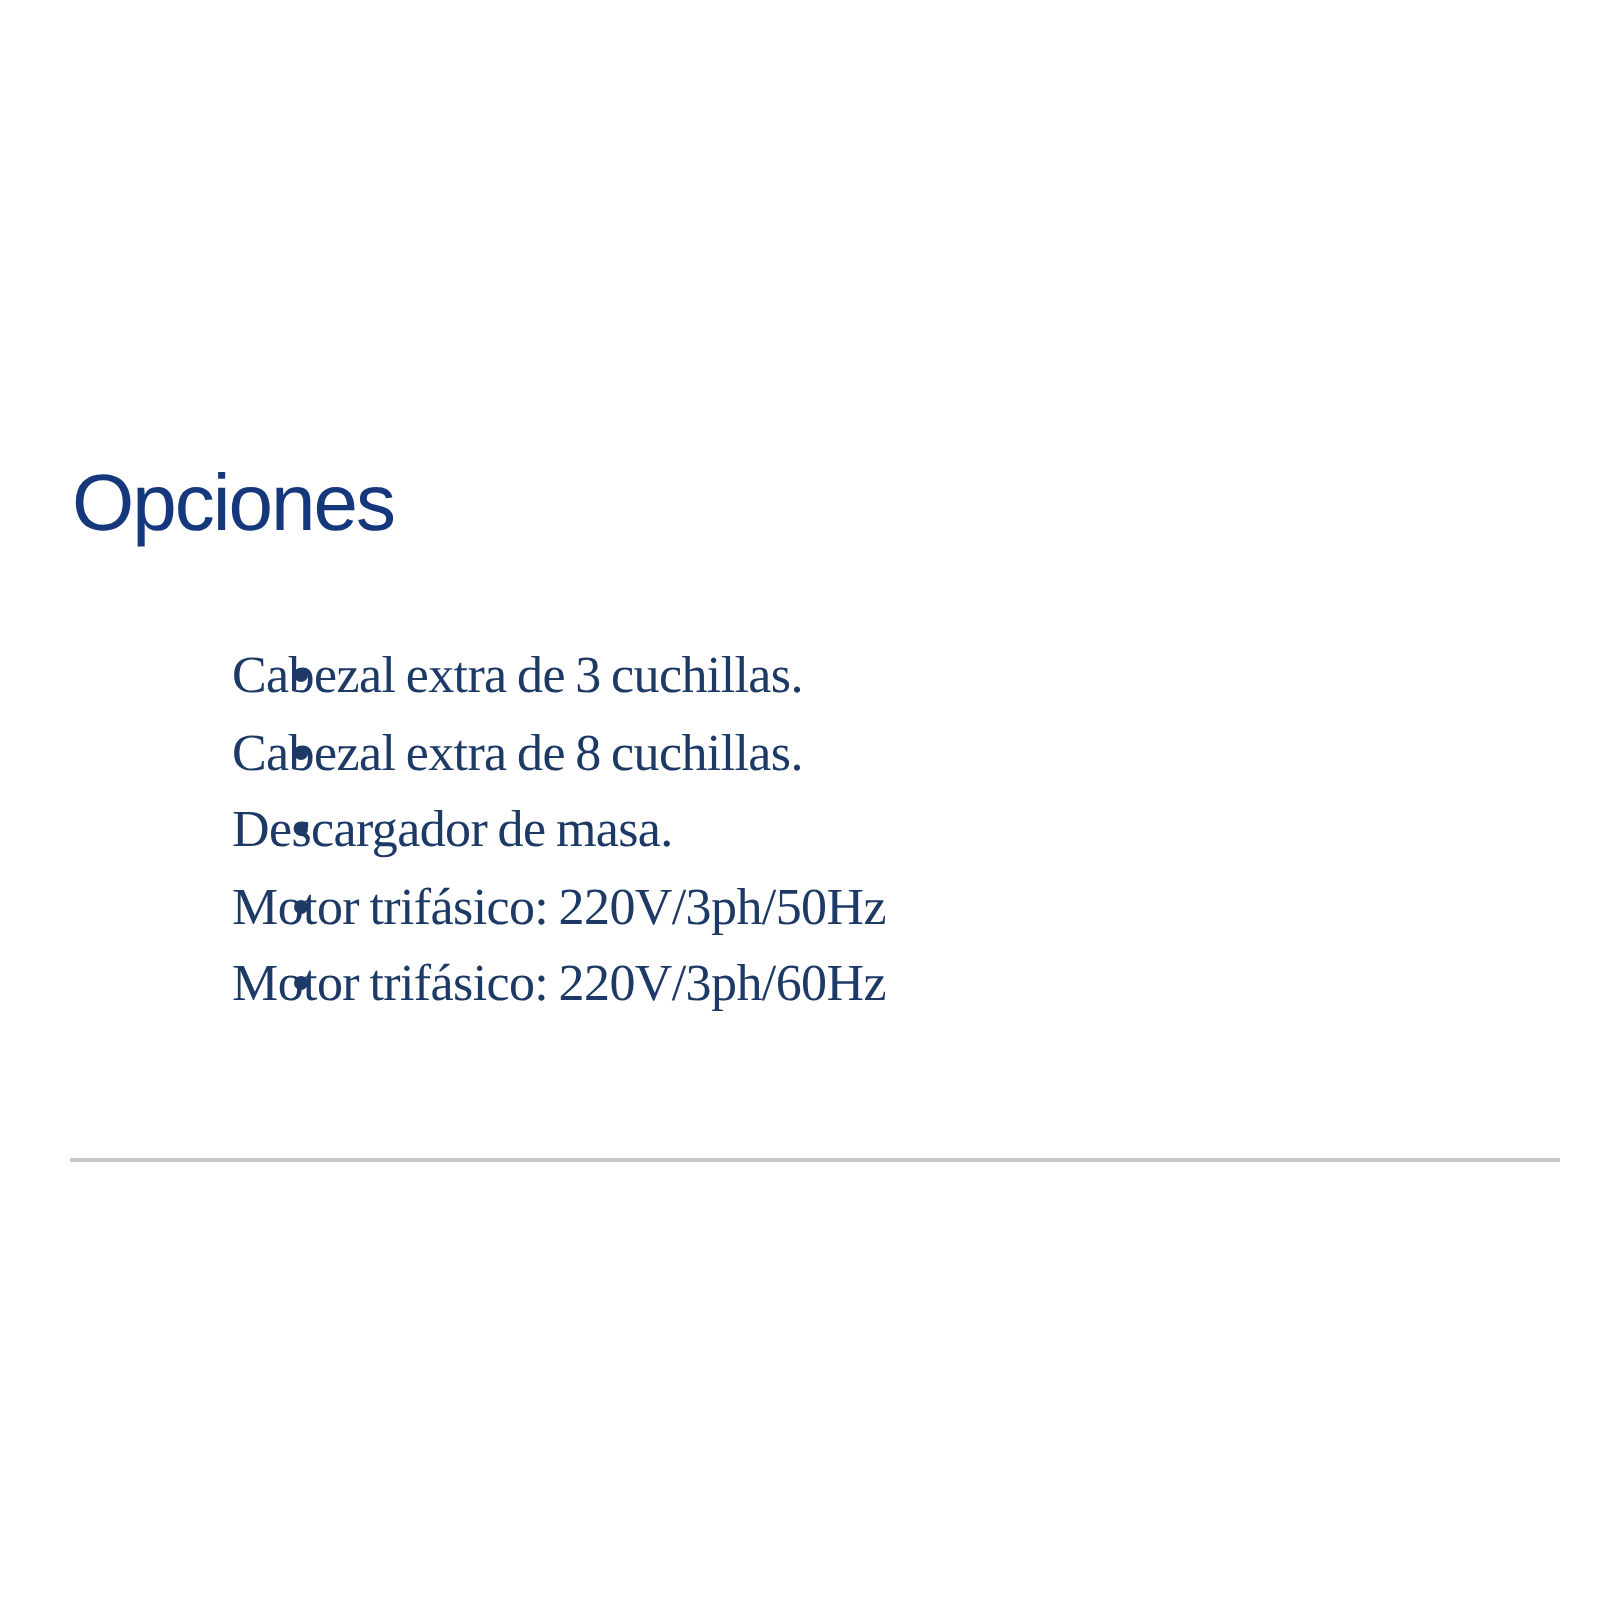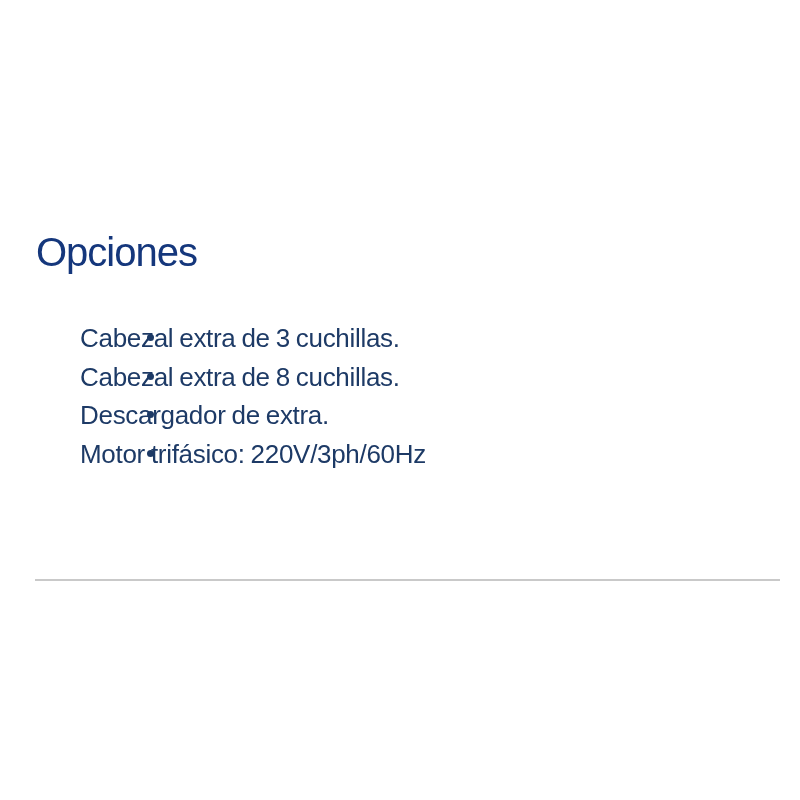"Cabezal extra de 3 cuchillas." .options-list li { font-family: none -> Liberation Serif, serif; padding-left: 80px -> 116px }
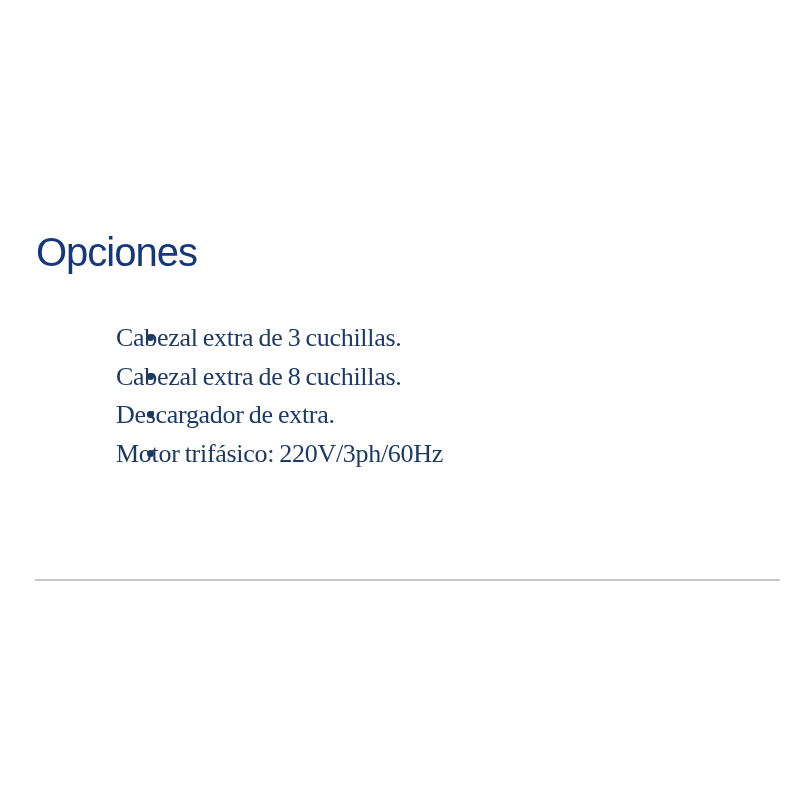"Descargador de extra." li { text: extra -> masa }
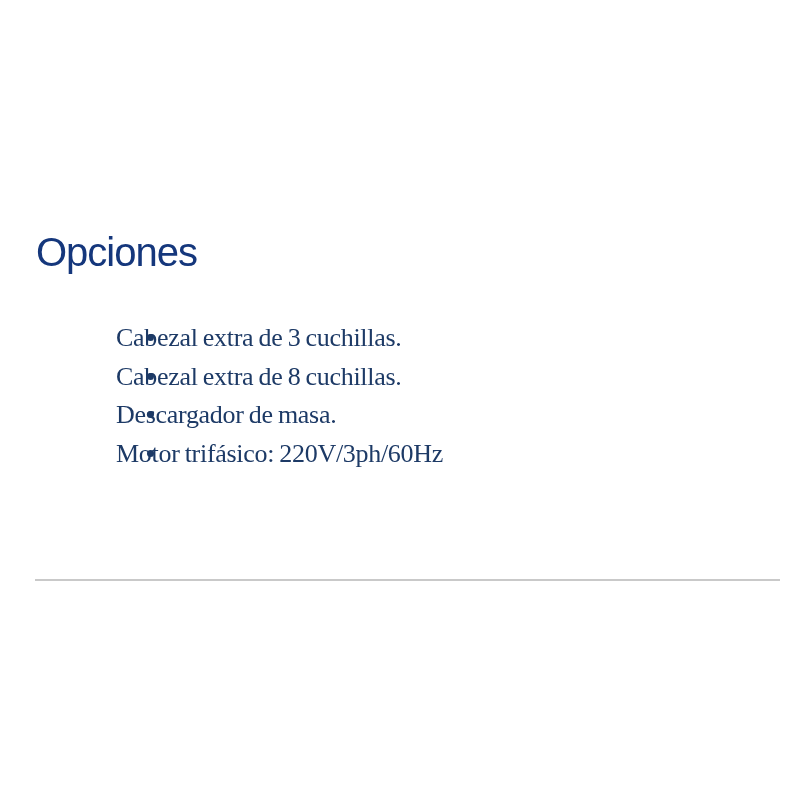"Motor trifásico: 220V/3ph/50Hz" li { html: none -> <li>Motor trifásico: 220V/3ph/50Hz</li> }
